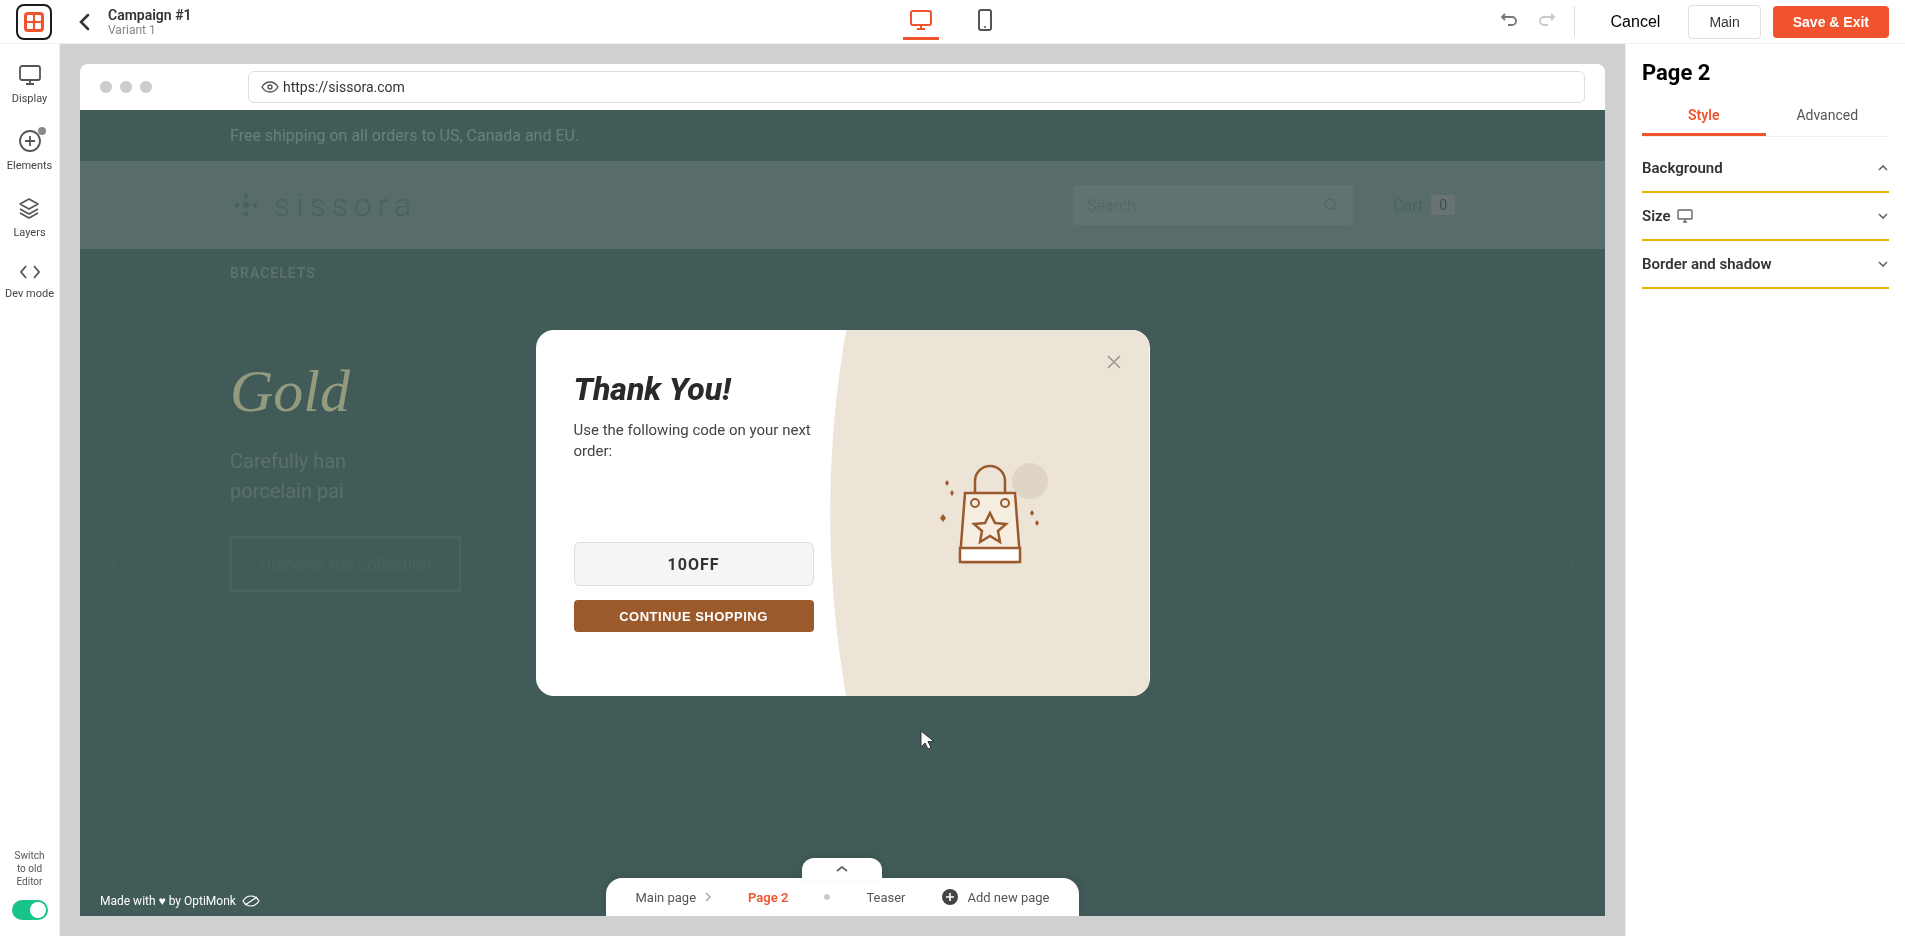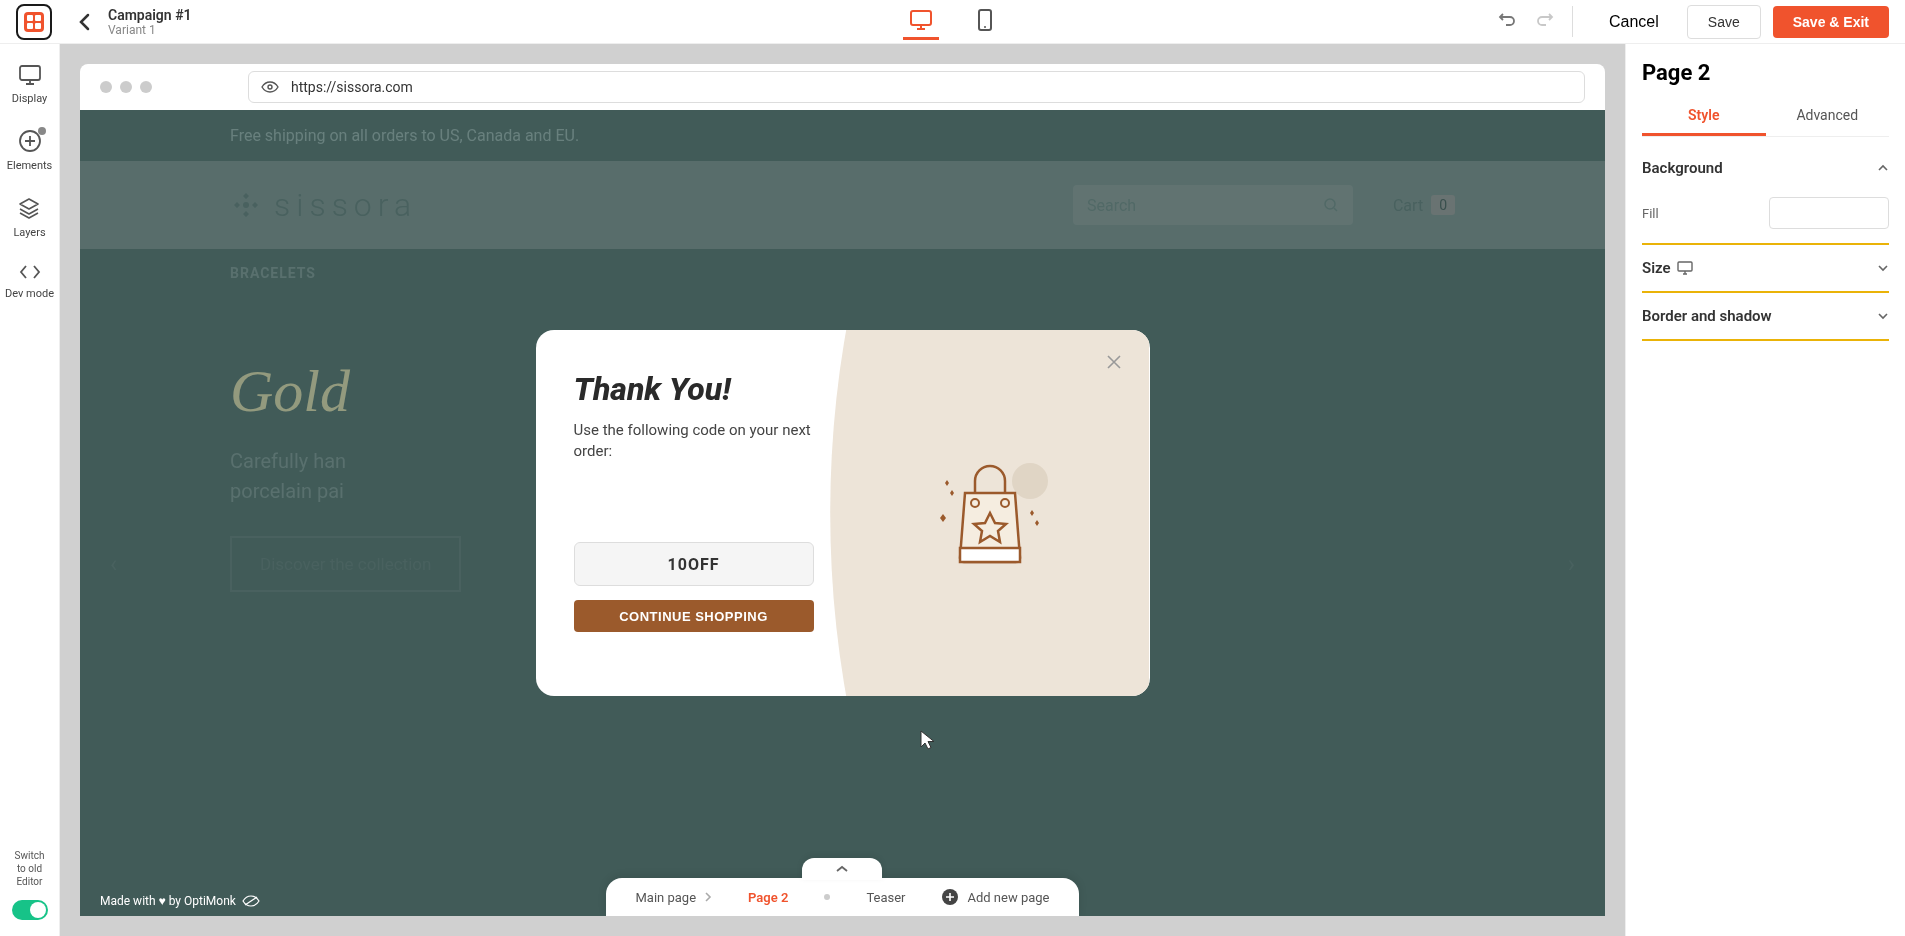"Save" button.btn-outline { text: Save -> Main }
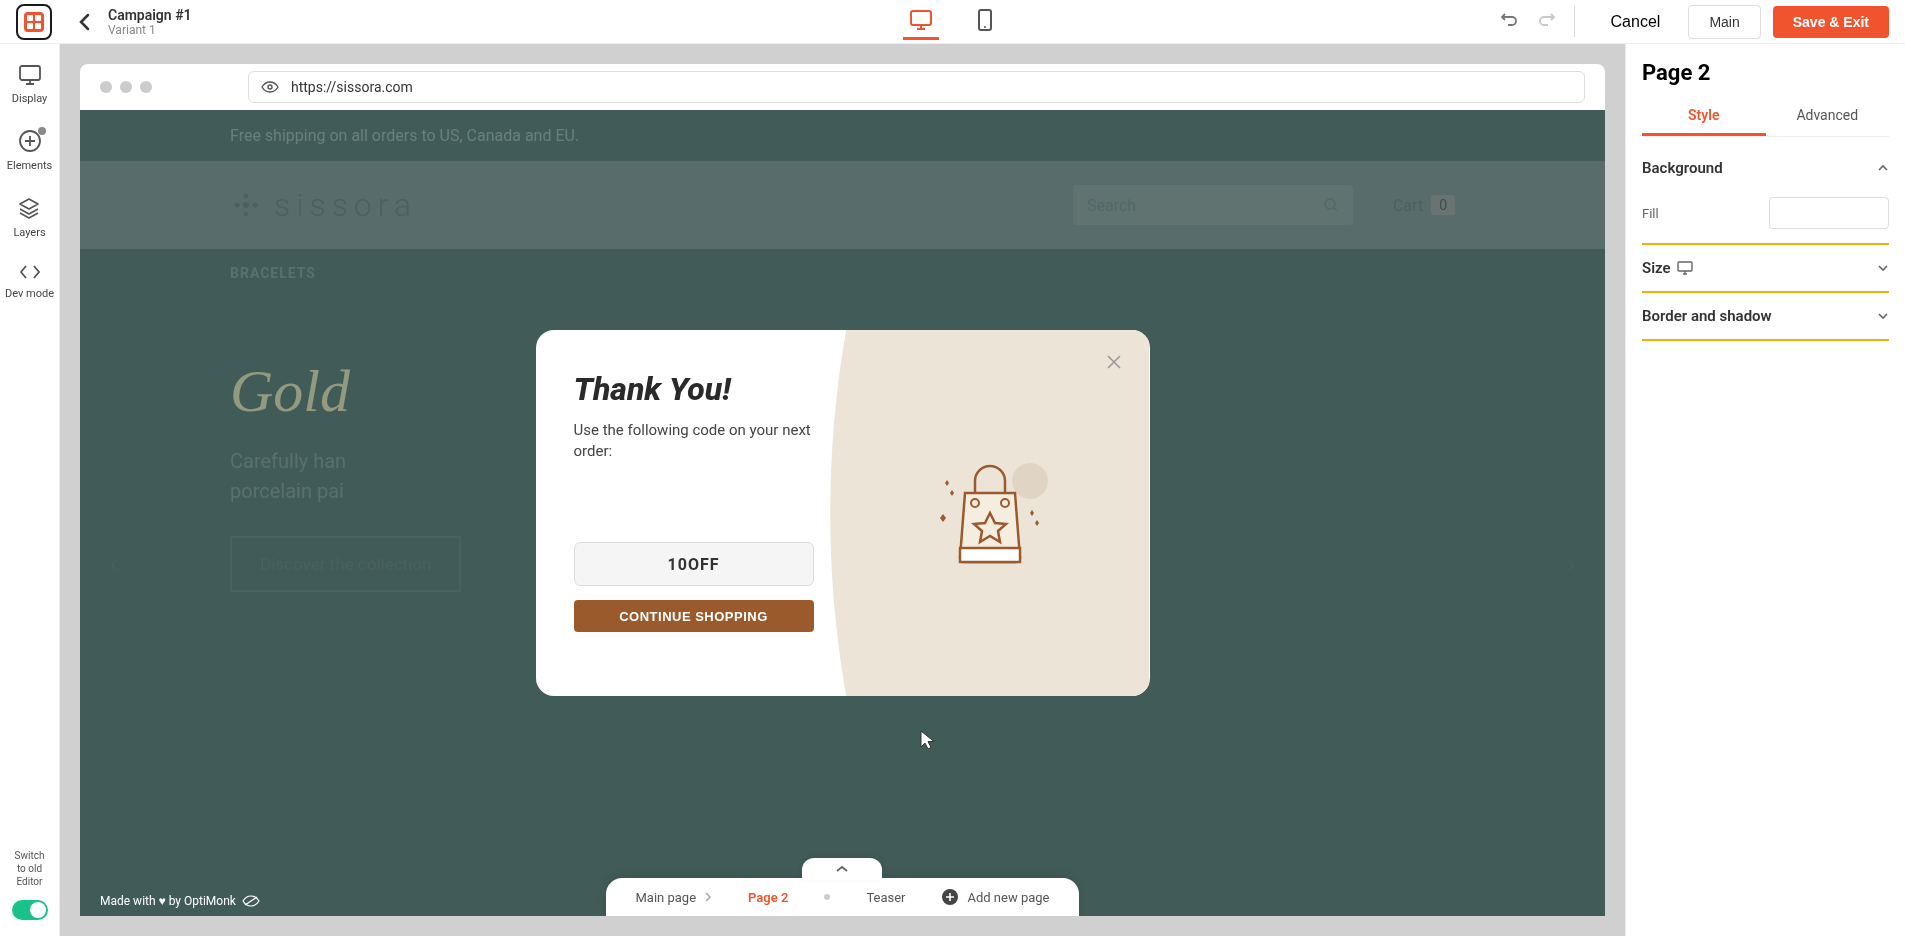"https://sissora.com" .urlbar { gap: 12px -> 4px }
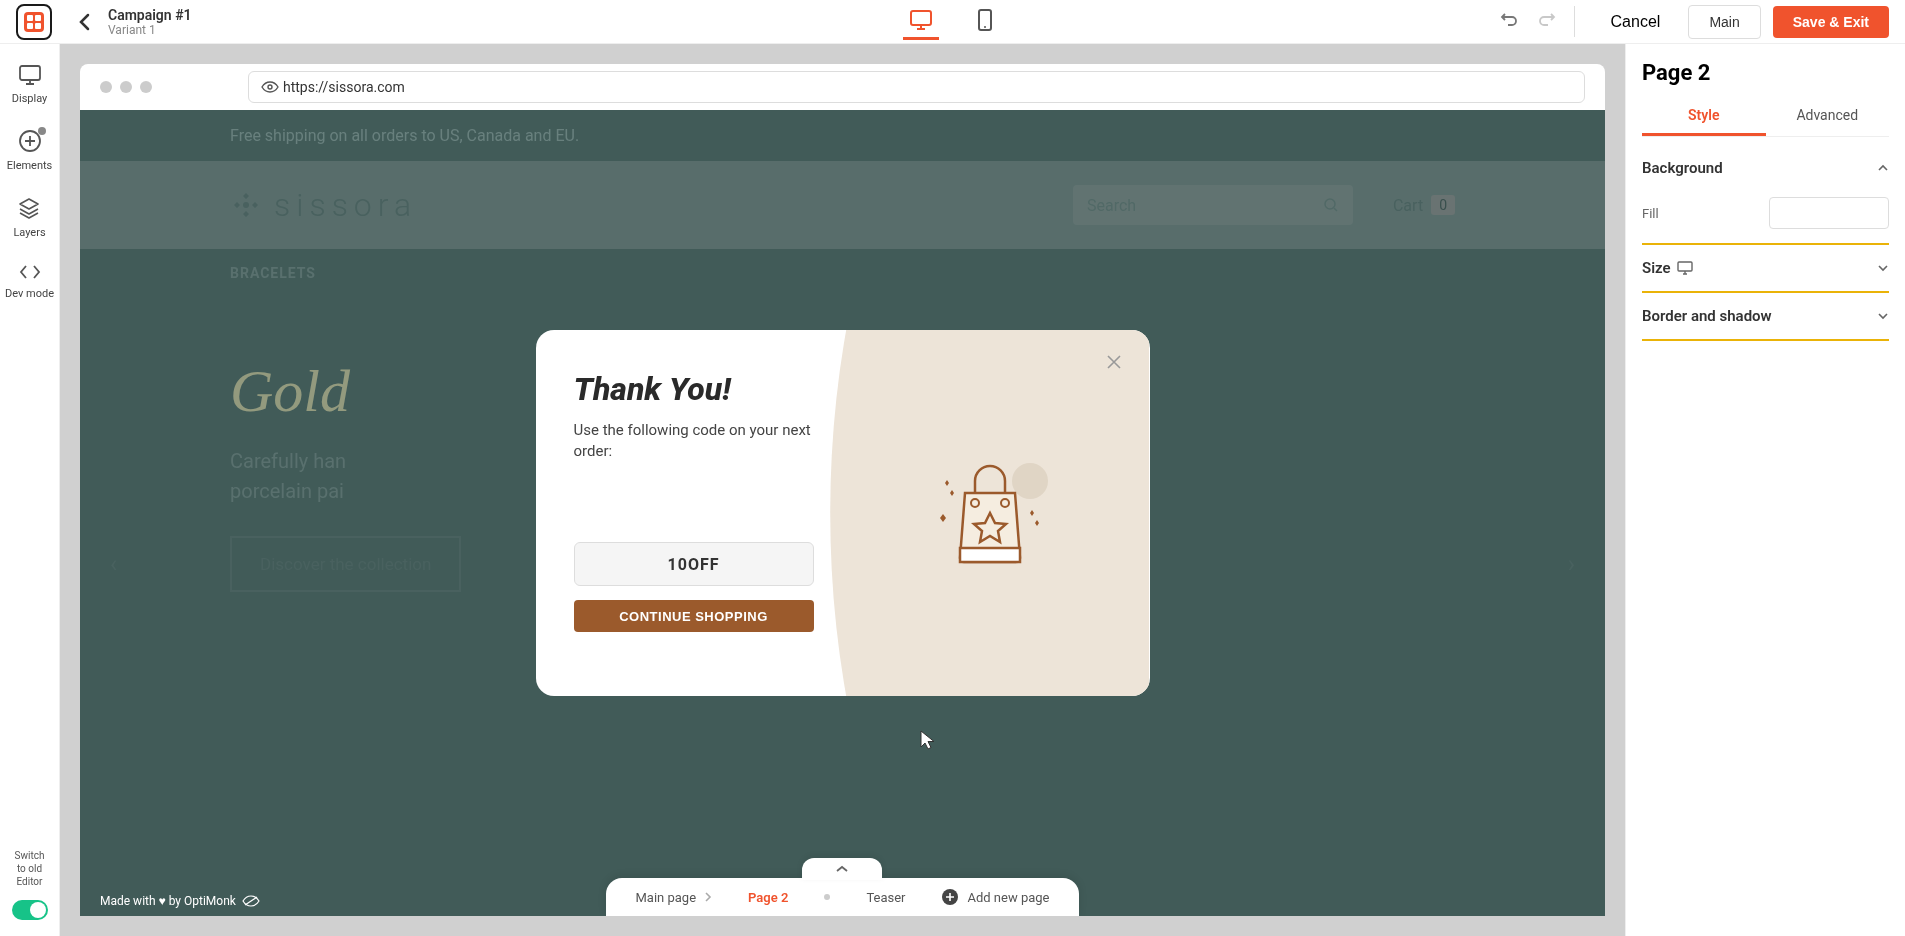"Fill" div.accordion-body { html: <div> <span>Fill</span> <div></div> </div> -> none }
